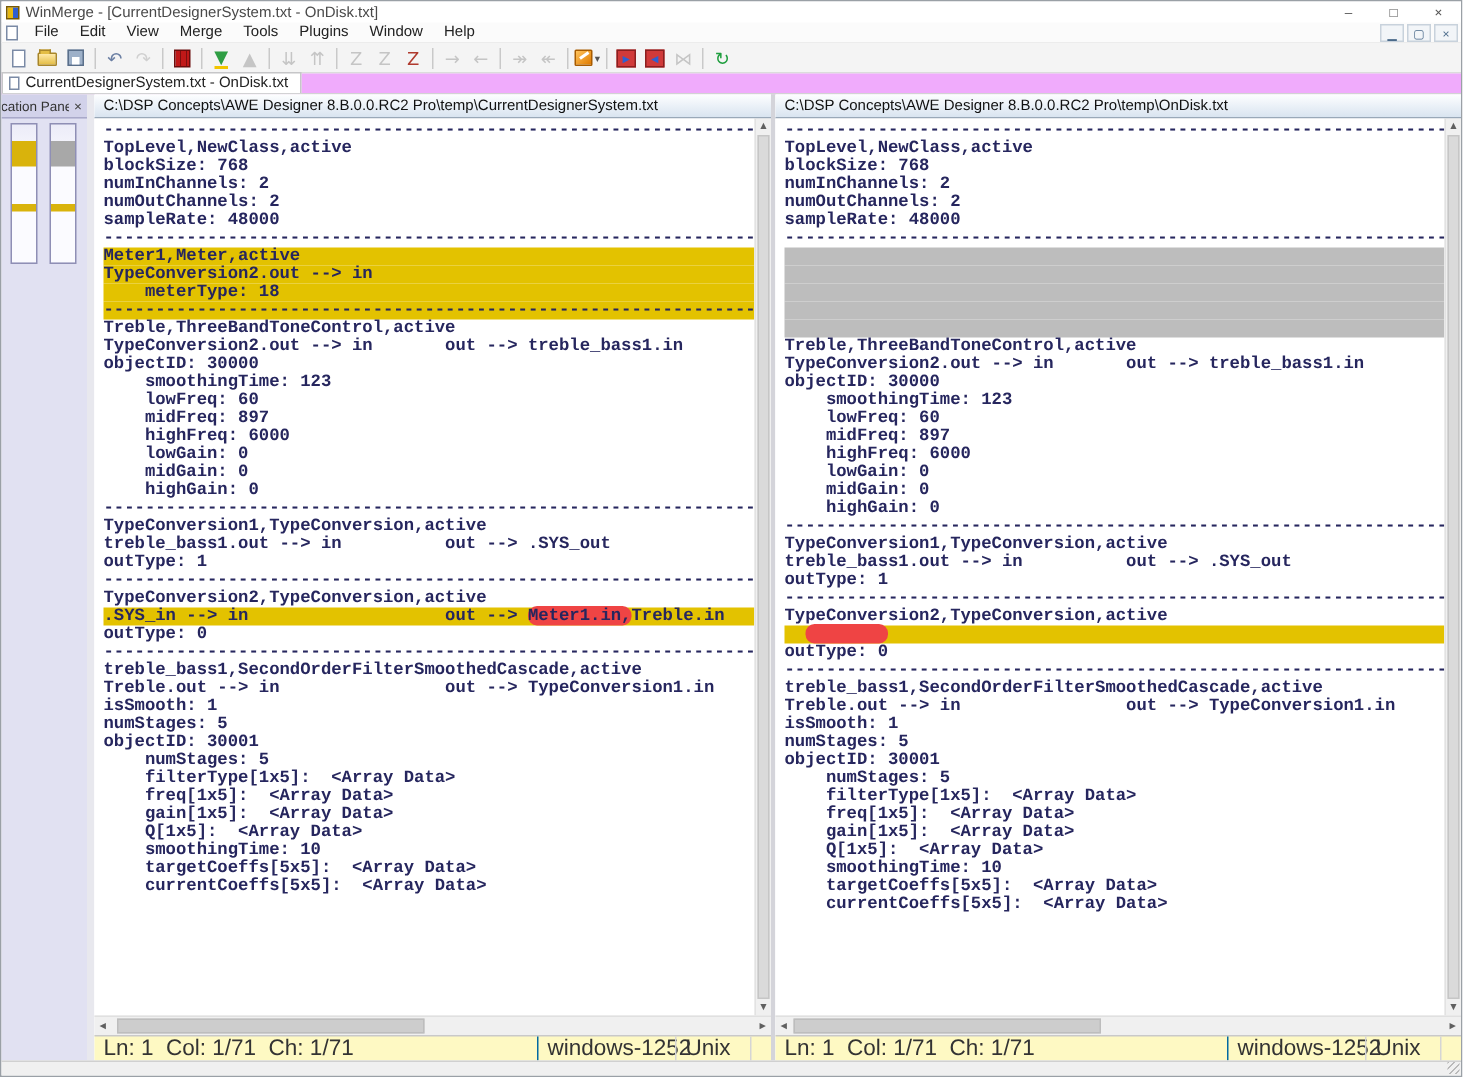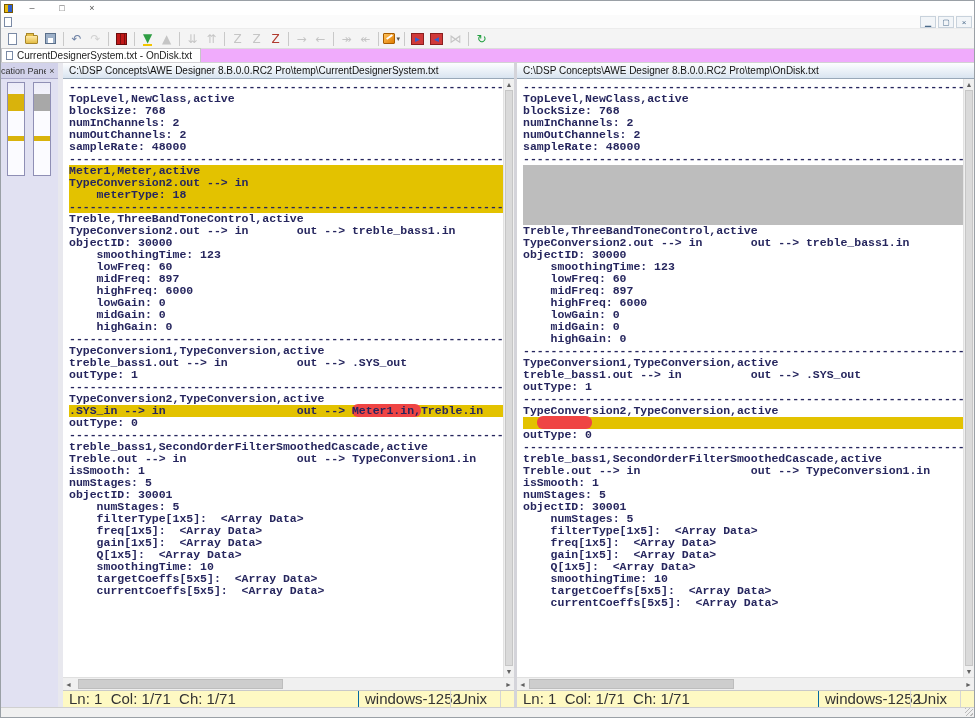"WinMerge - [CurrentDesignerSystem.txt -" span.title { html: none -> <span>WinMerge - [CurrentDesignerSystem.txt - OnDisk.txt]</span> }
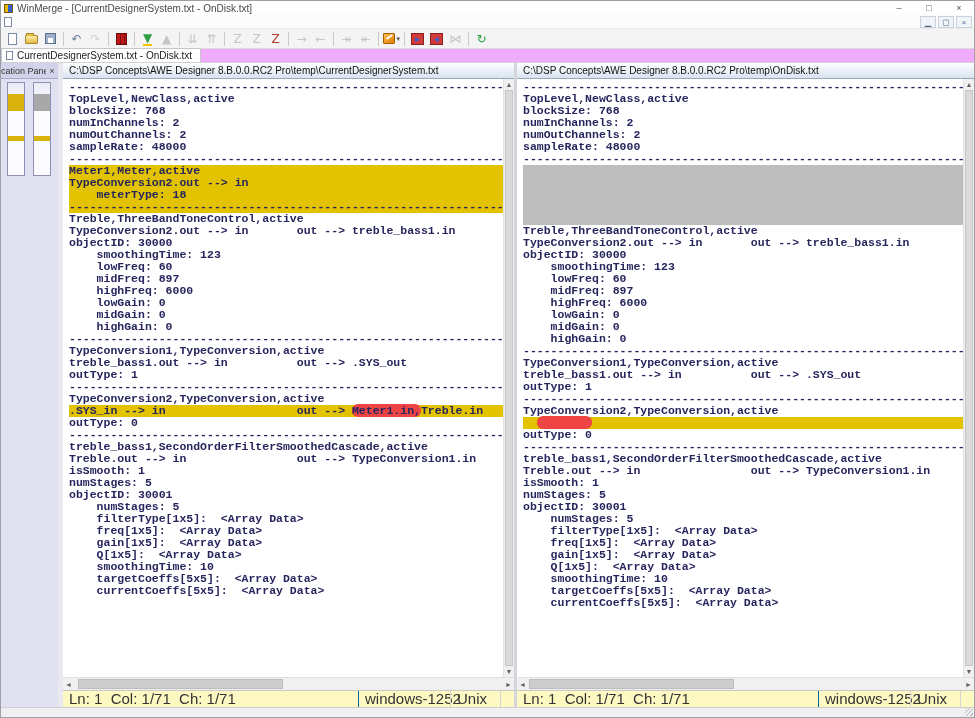"File" span { html: none -> <span> <span>File</span> <span>Edit</span> <span>View</span> <span>Merge</span> <span>Tools</span> <span>Plugins</span> <span>Window</span> <span>Help</span> </span> }
